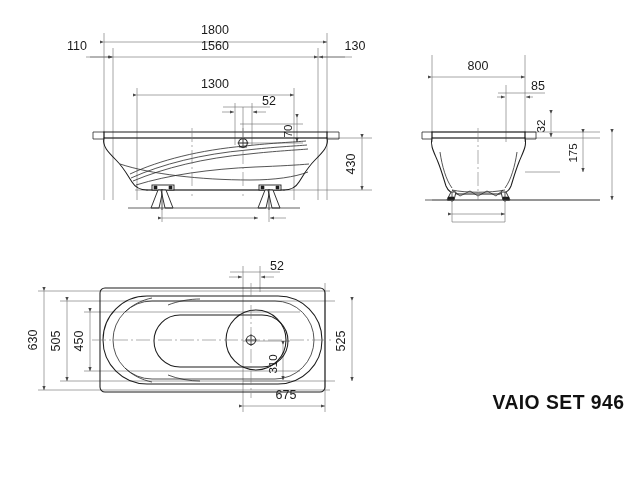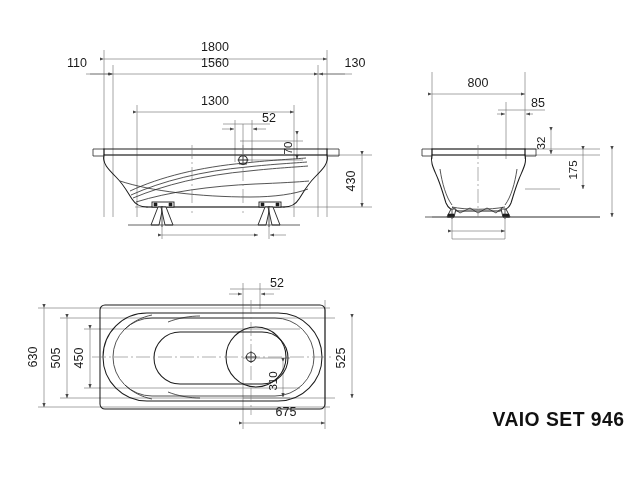"1800" #drawing-root { margin-top: 17px -> none }
